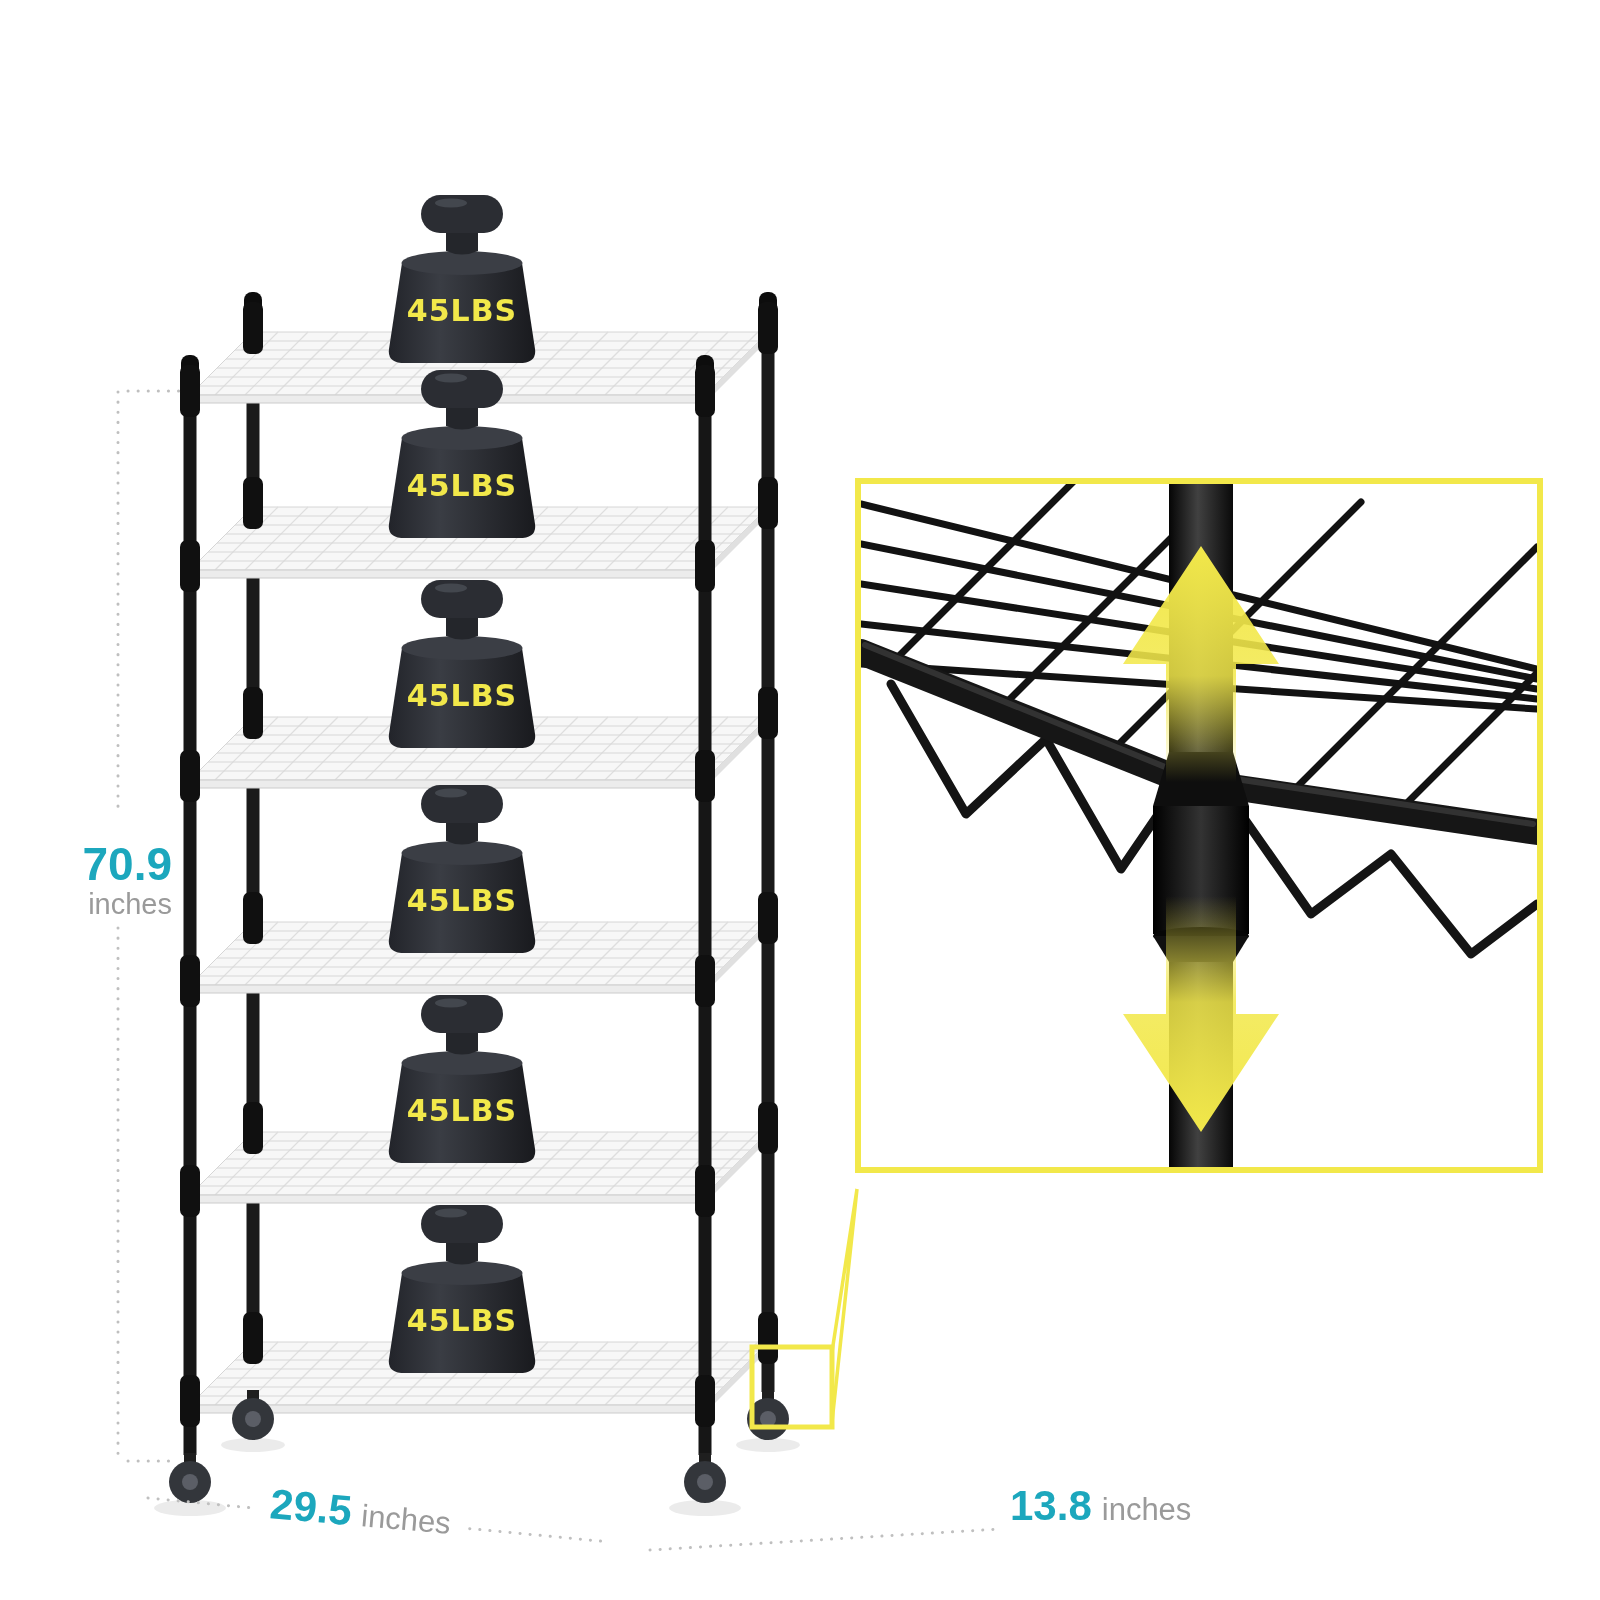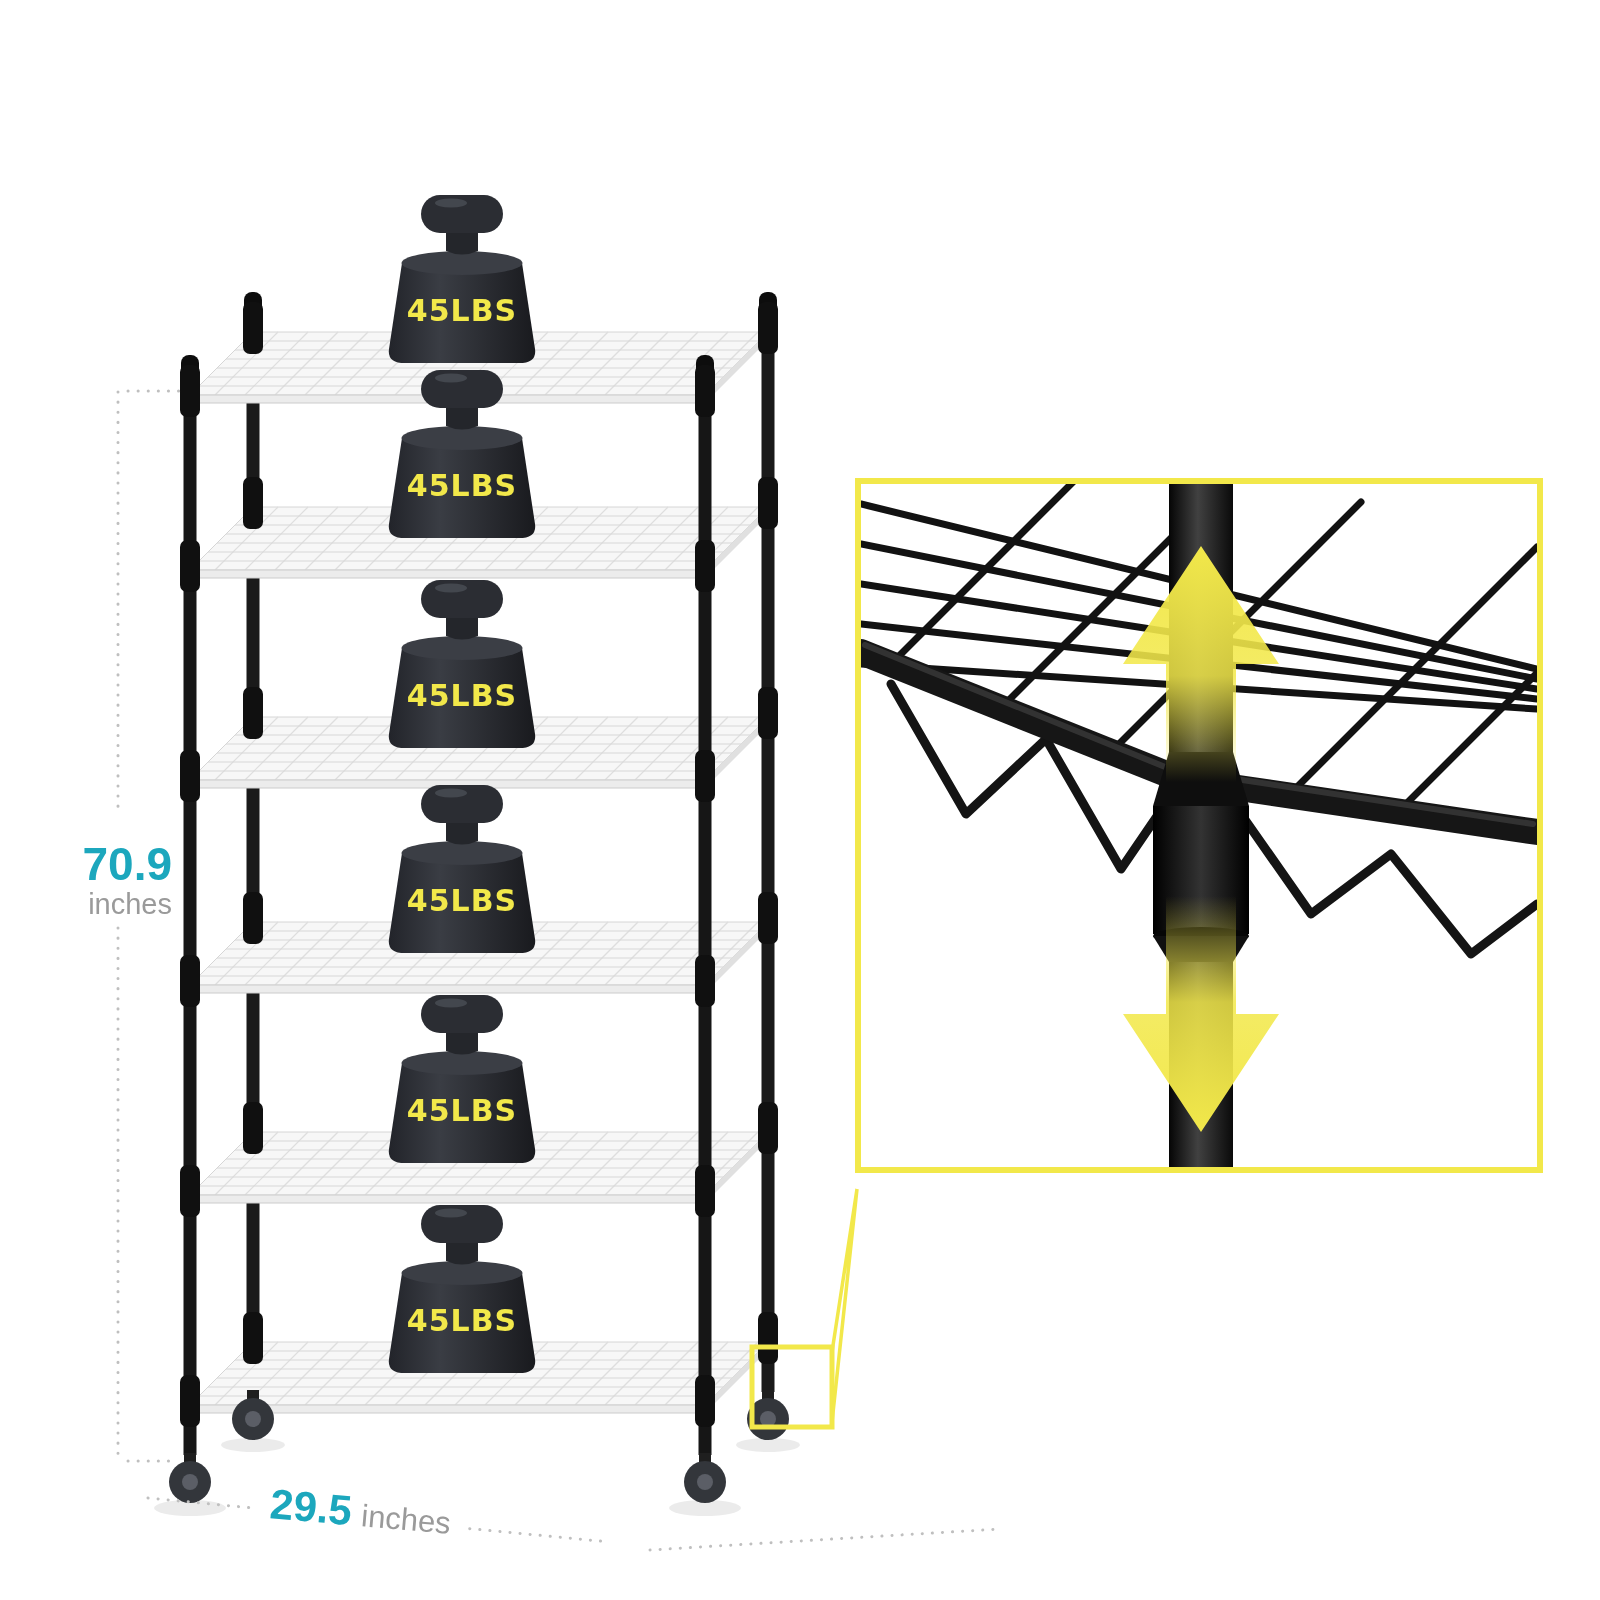"13.8 inches" div.dim { html: none -> <div> <span>13.8</span><span>inches</span> </div> }
